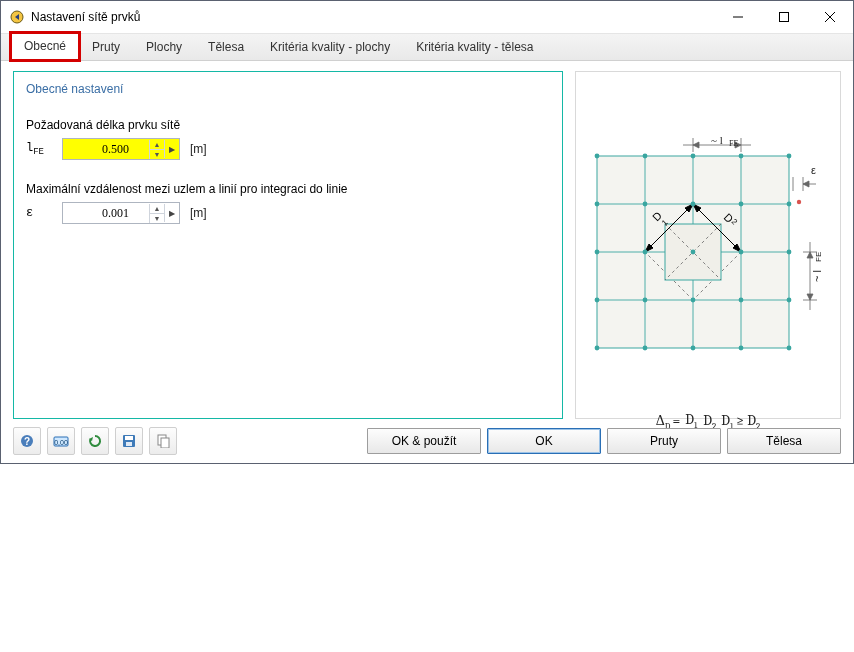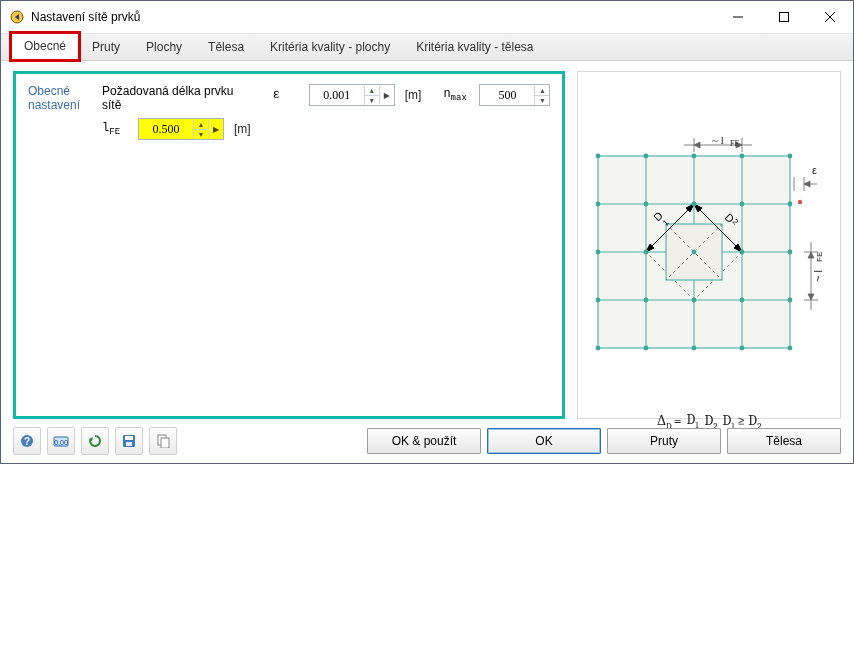"Obecné nastavení" .panel-left { border: 3px solid #14b8a6 -> 1px solid #14b8a6; flex-direction: row -> column }
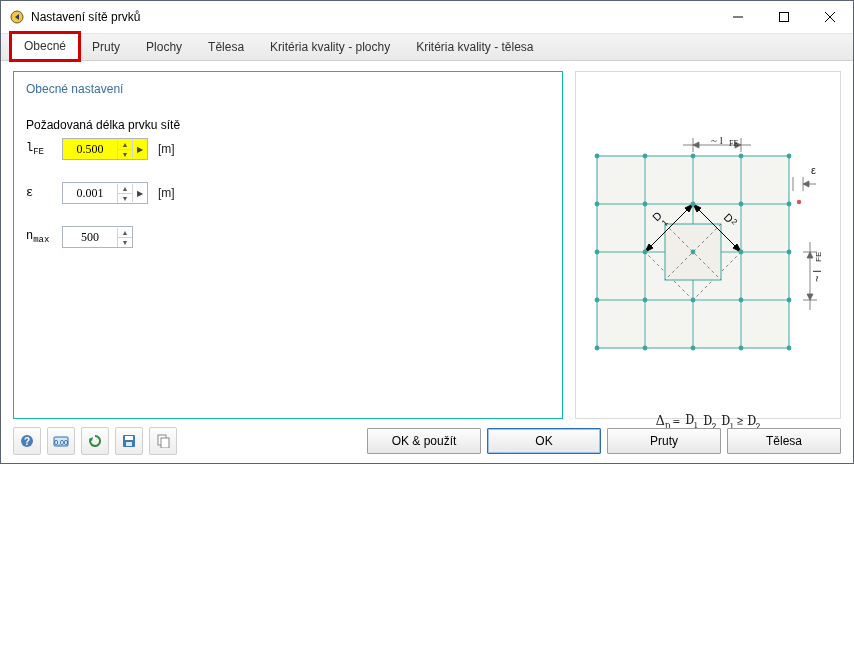"0.500" .spinner input { padding: 0 4px -> 0 20px; text-align: center -> right }
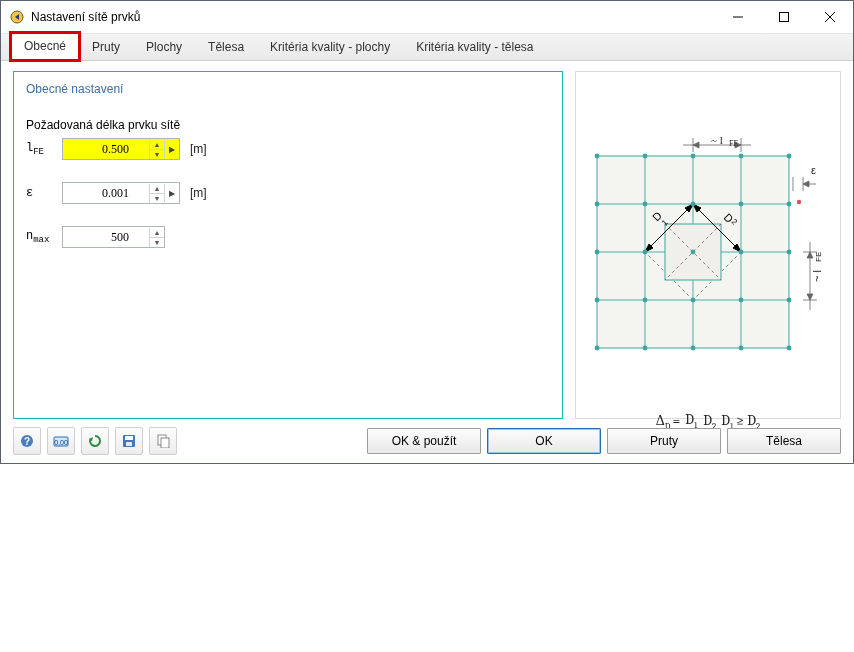"Maximální vzdálenost mezi uzlem a" p.field-label { html: none -> <p>Maximální vzdálenost mezi uzlem a linií pro integraci do linie</p> }
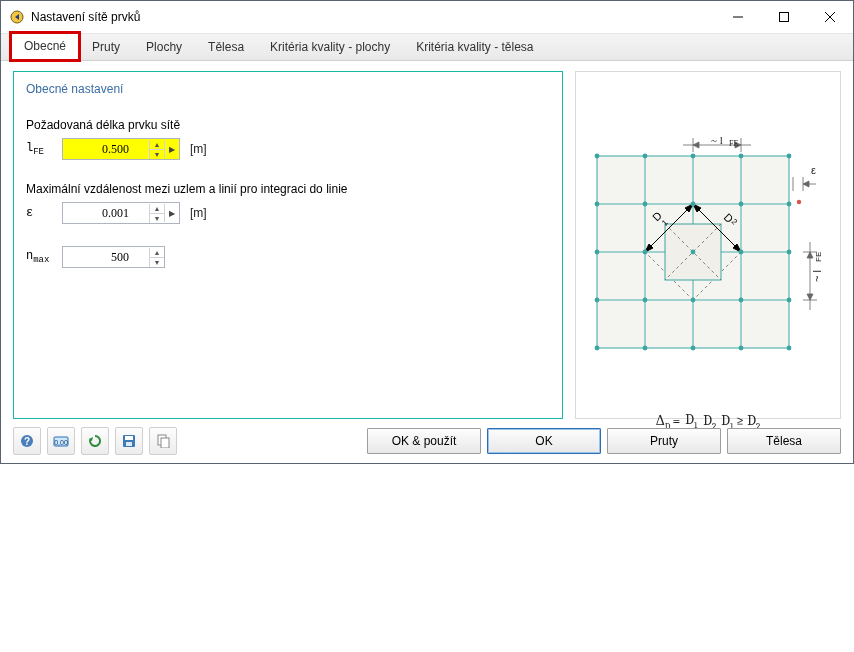"nmax" div.row { html: <div> <span>n<span>max</span></span> <span> <input> <span> <span>▲</span> <span>▼</span> </span> </span> </div> -> none }
